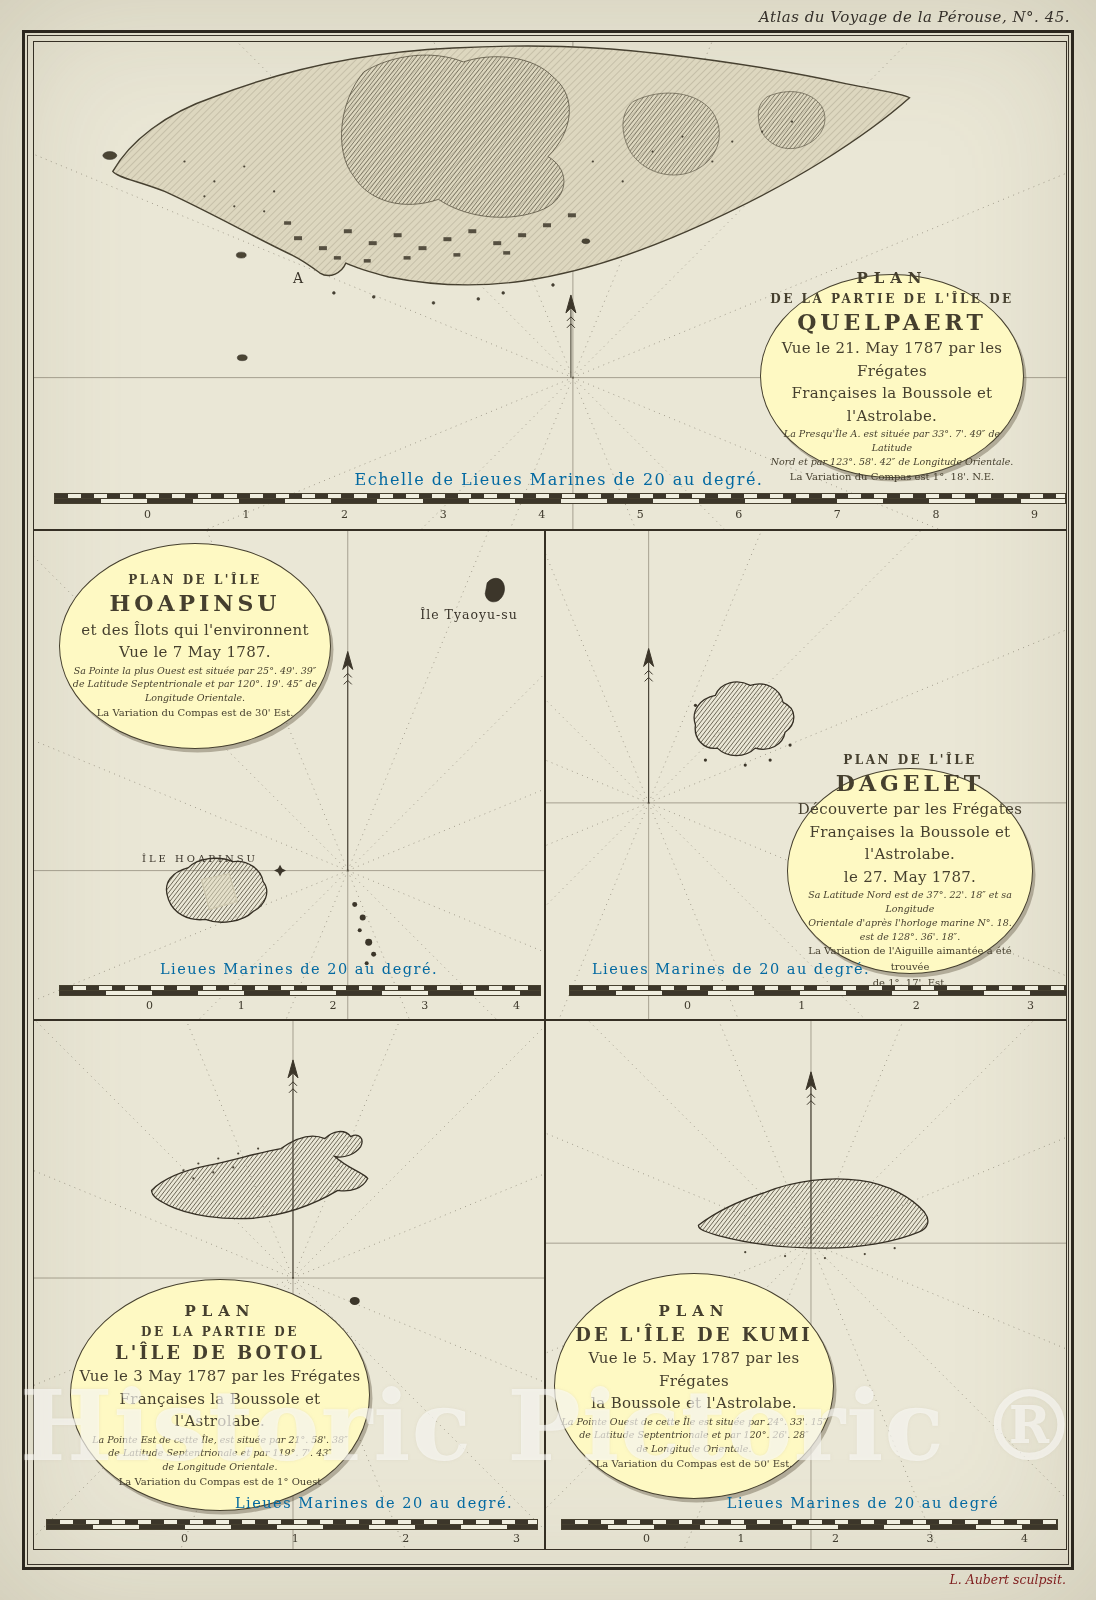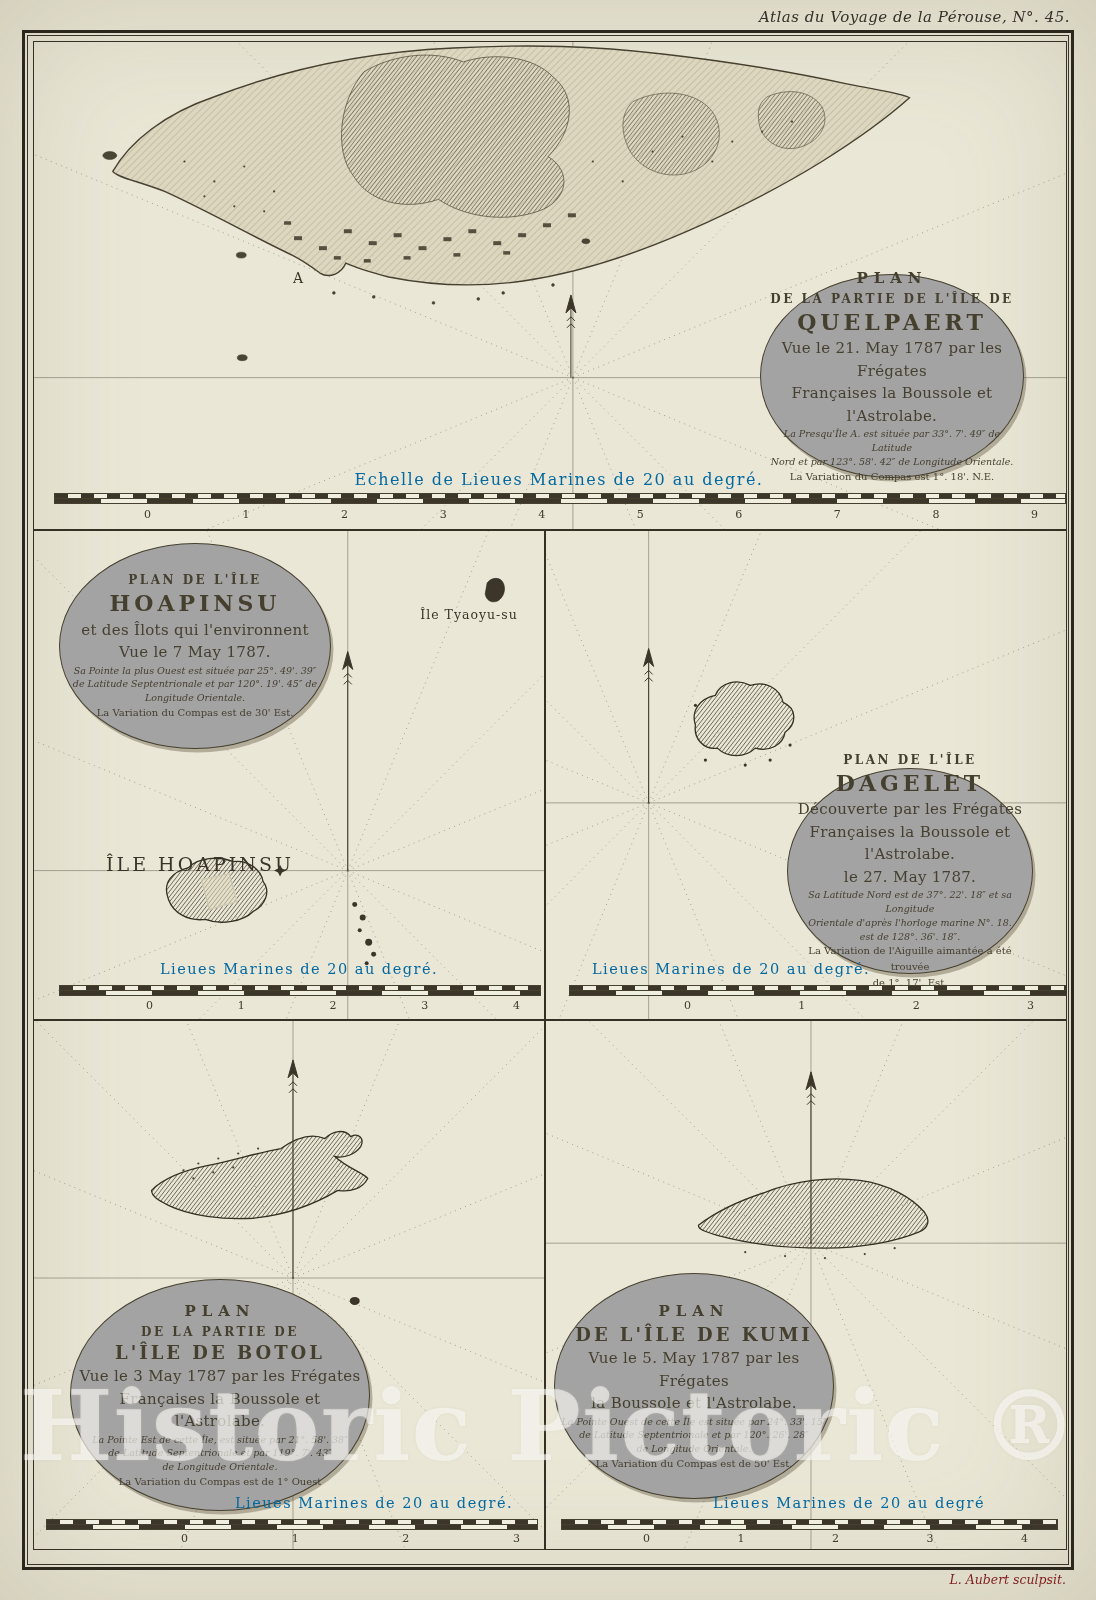"PLAN" .cartouche { background: #a3a3a3 -> #fef9c3 }
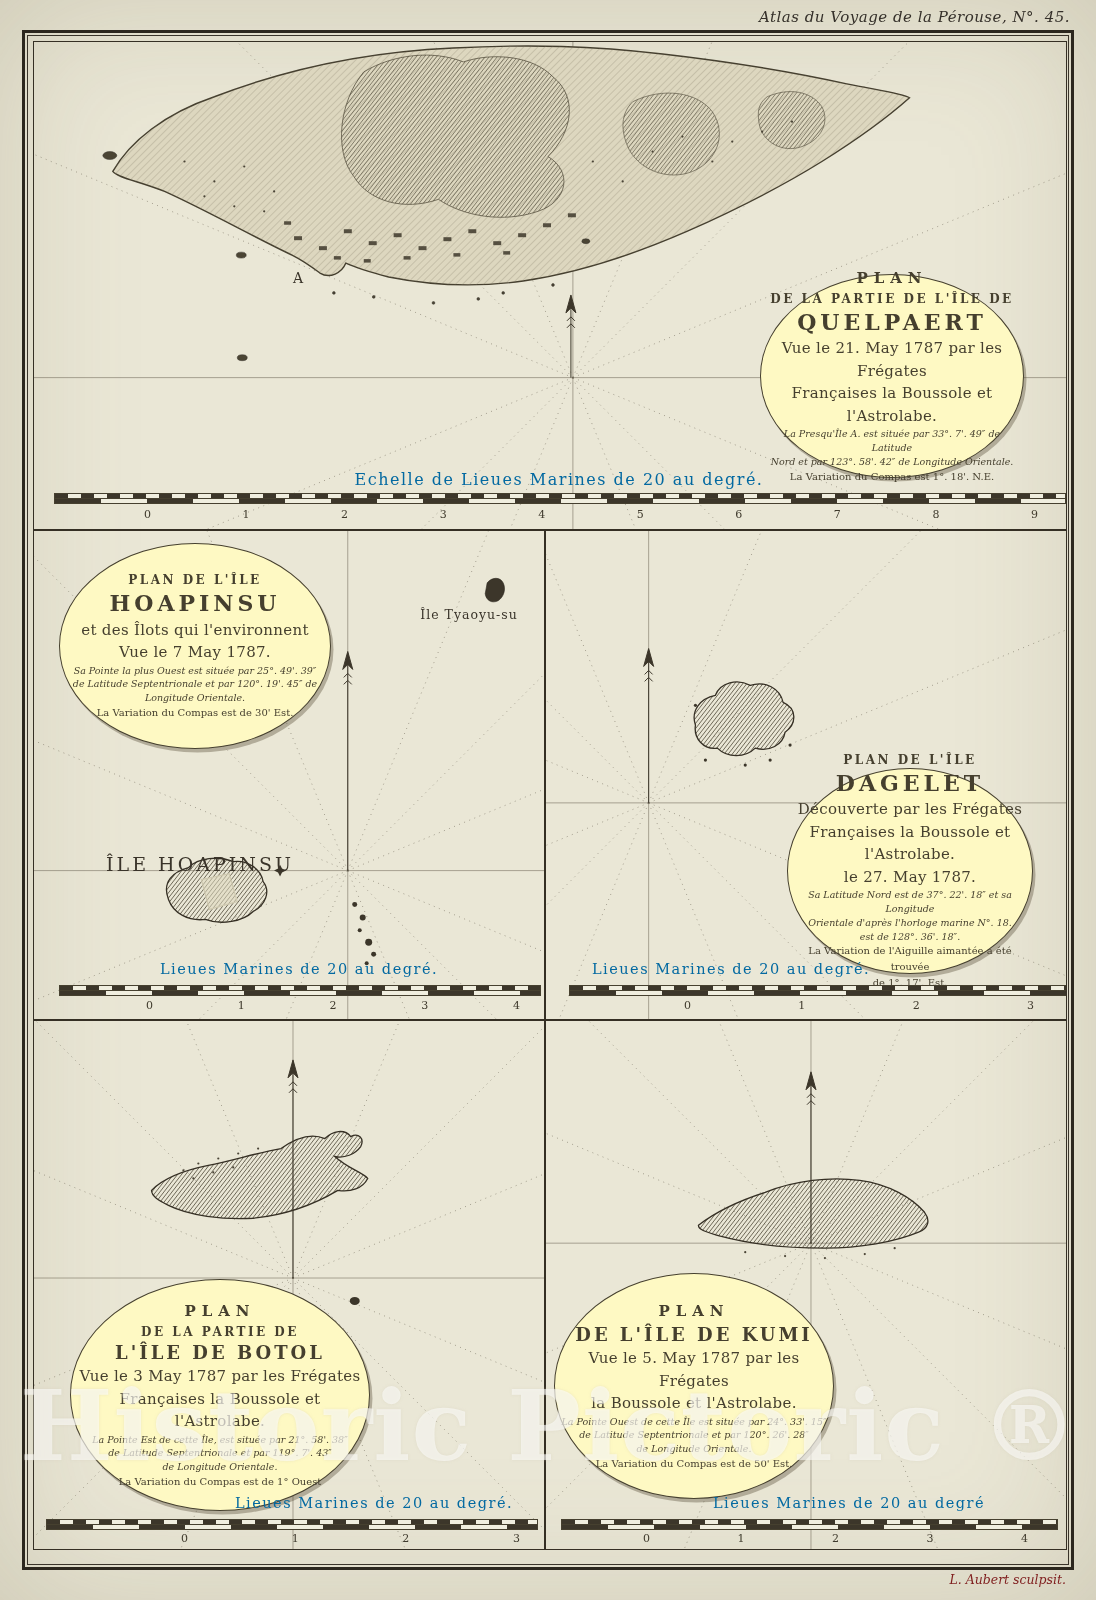"ÎLE HOAPINSU" div.map-label { font-size: 19px -> 10px }
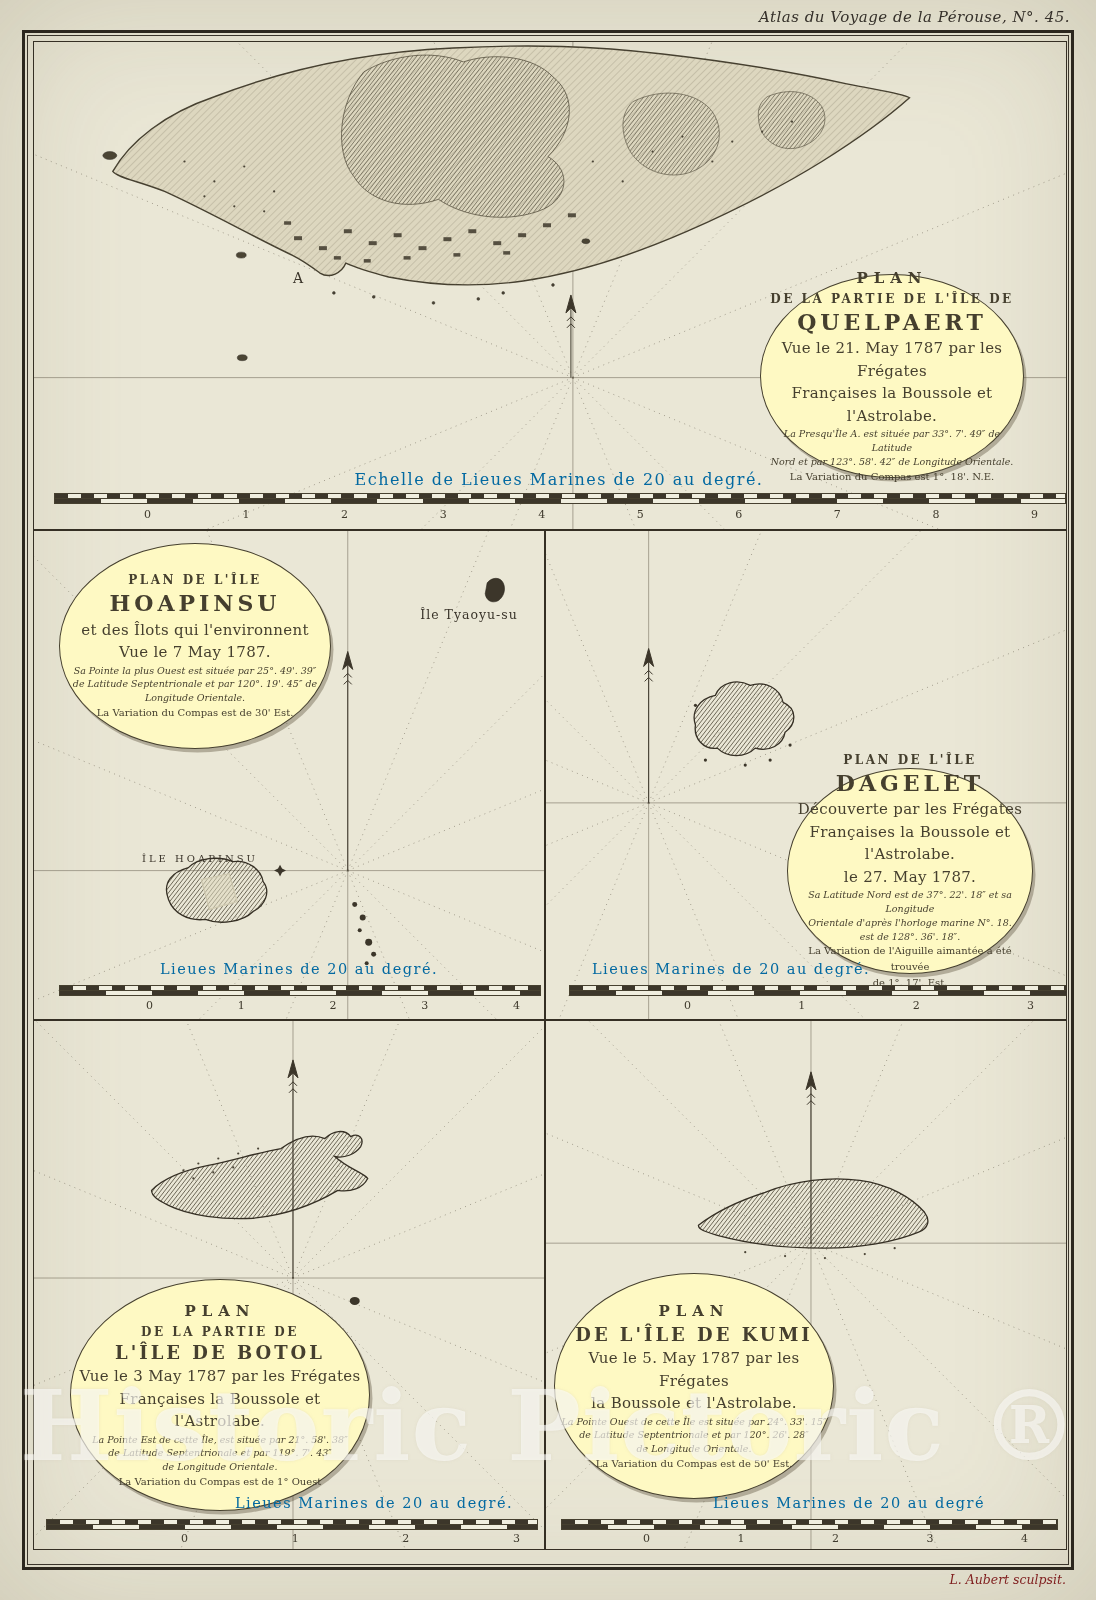"Lieues Marines de 20 au degré" div.scale-caption { text-align: none -> right }
